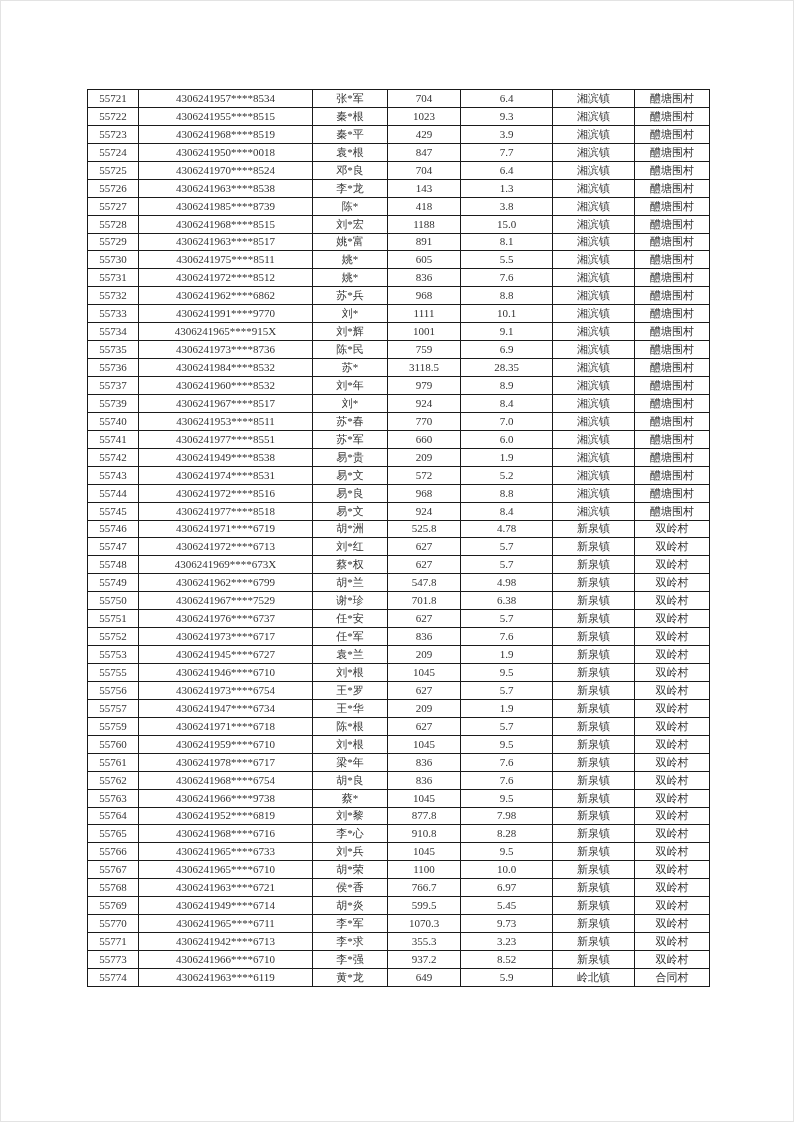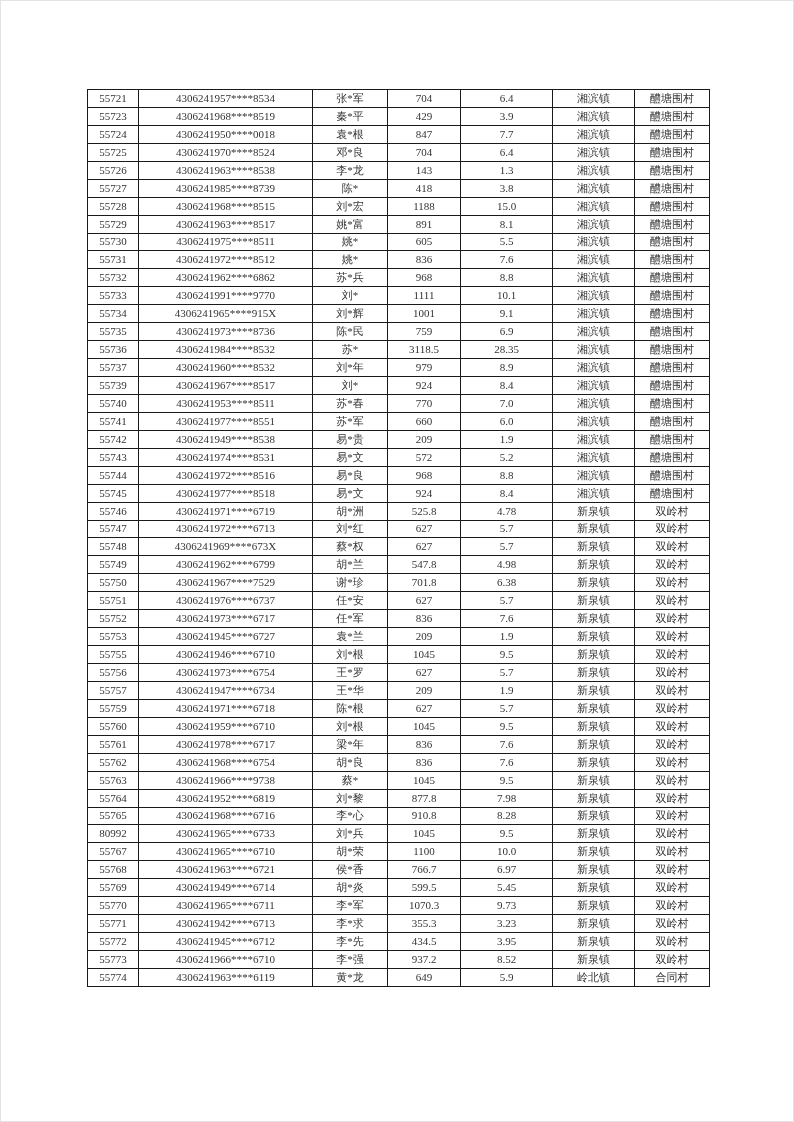"55722" tr { html: none -> <tr> <td>55722</td> <td>4306241955****8515</td> <td>秦*根</td> <td>1023</td> <td>9.3</td> <td>湘滨镇</td> <td>醴塘围村</td> </tr> }
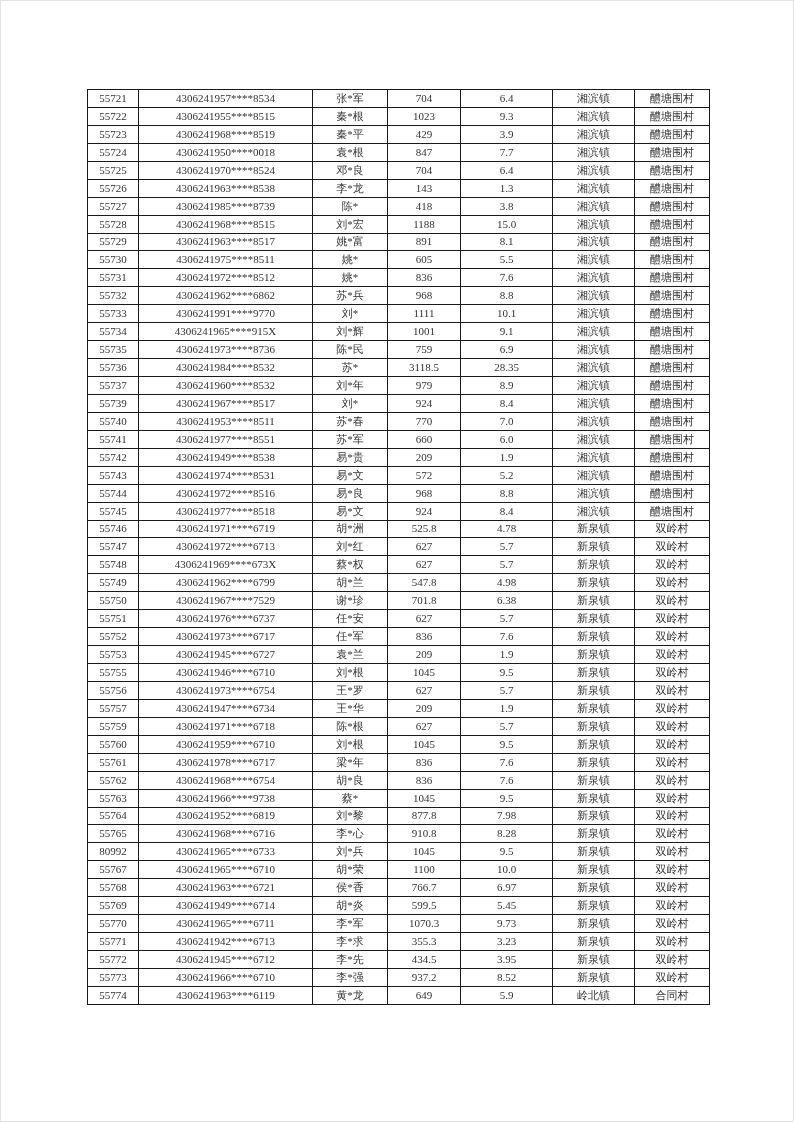"80992" td { text: 80992 -> 55766 }
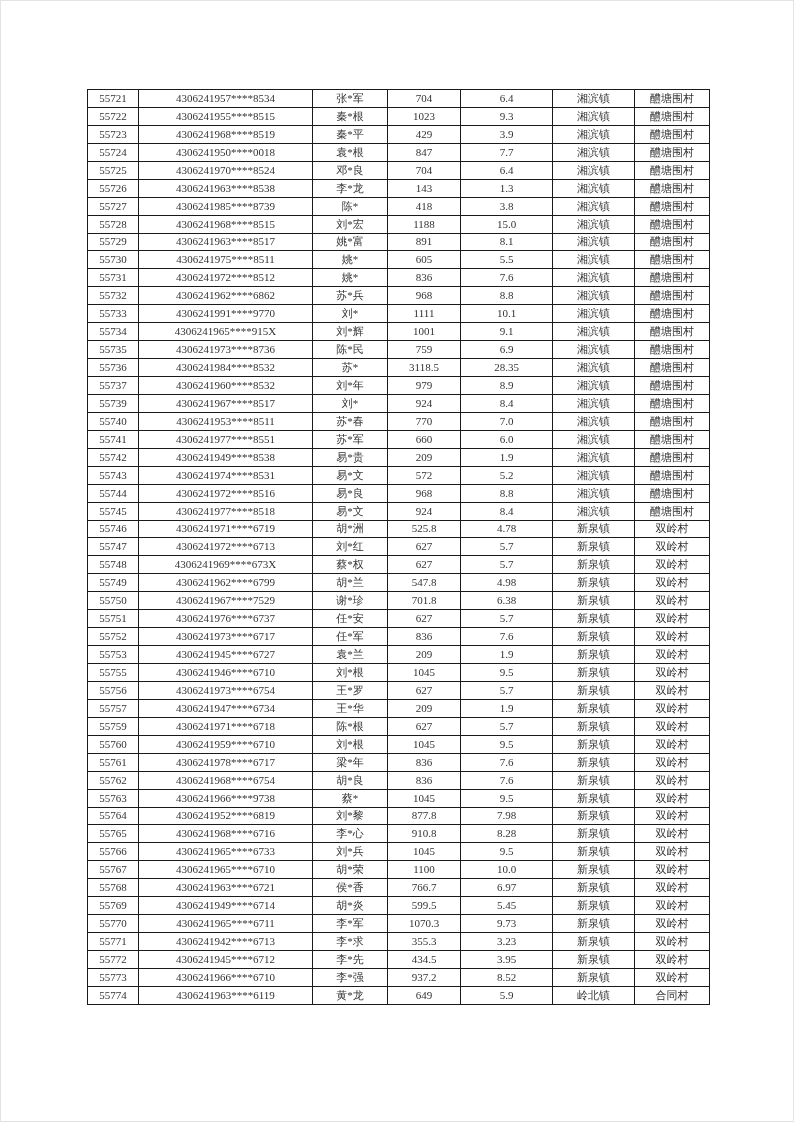"55772" tr { html: <tr> <td>55772</td> <td>4306241945****6712</td> <td>李*先</td> <td>434.5</td> <td>3.95</td> <td>新泉镇</td> <td>双岭村</td> </tr> -> none }
